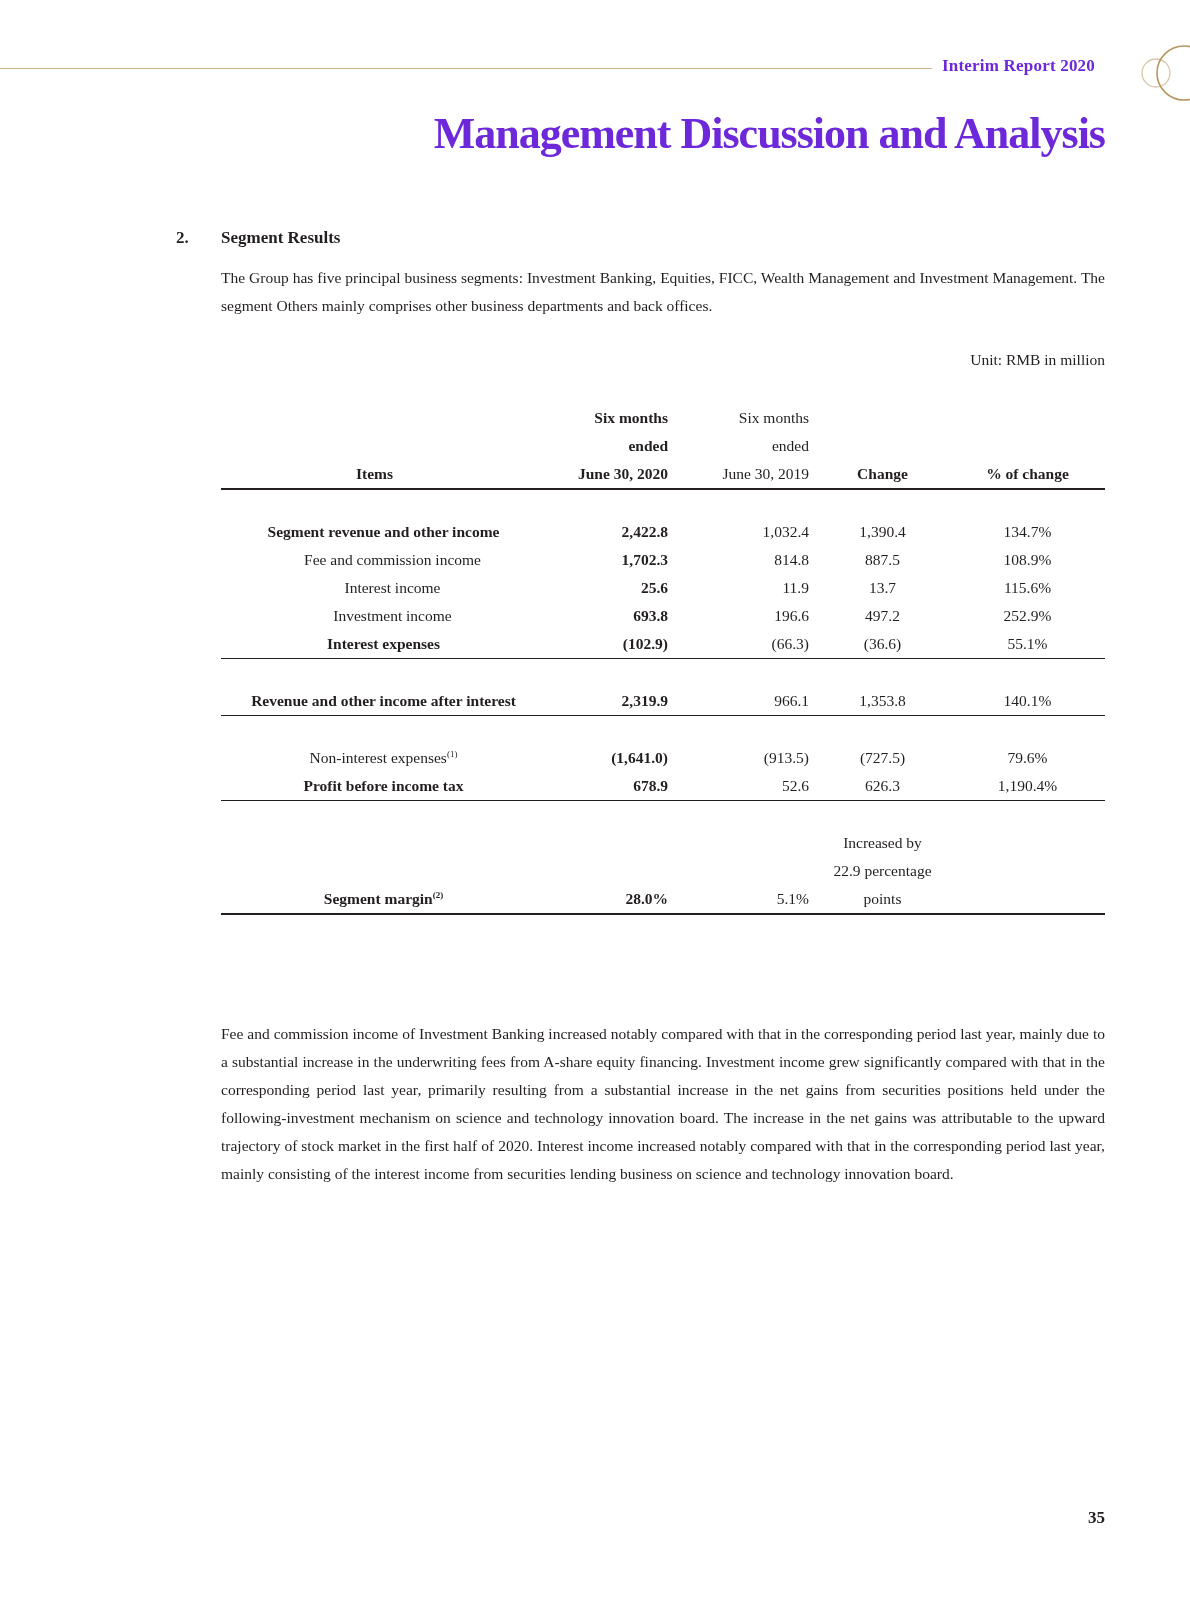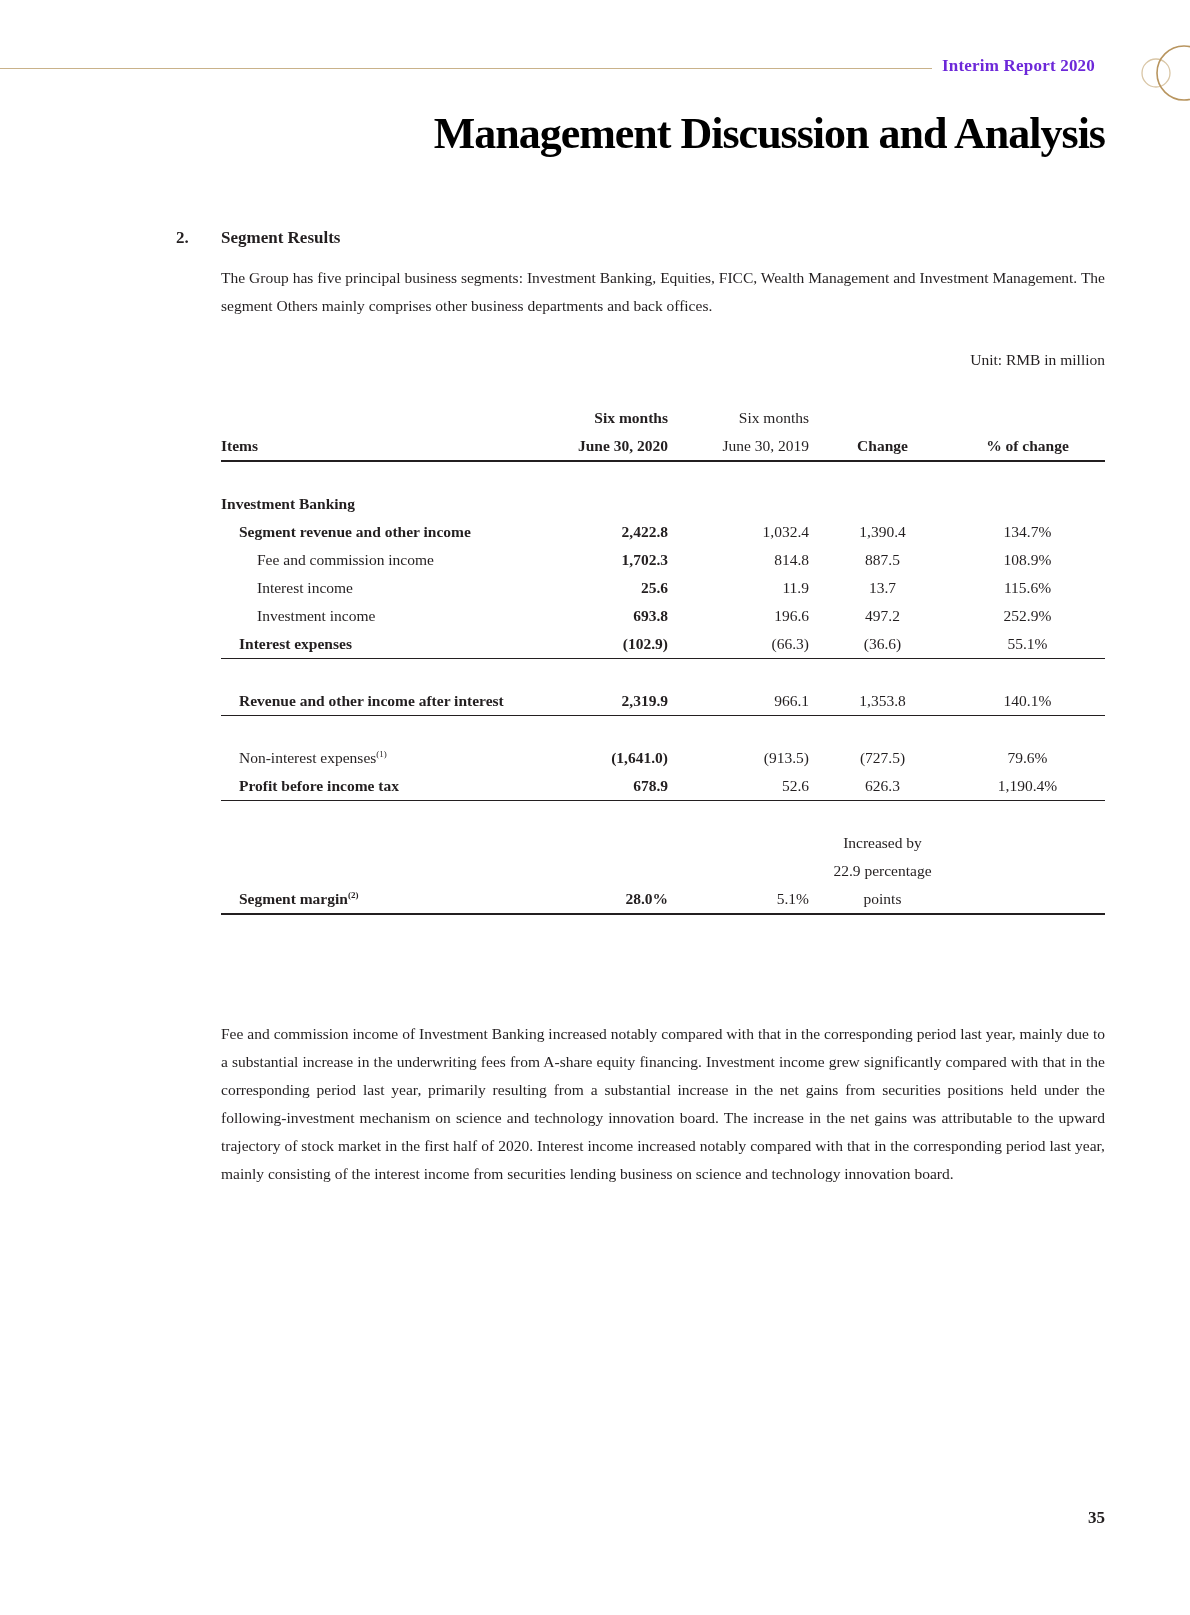"Management Discussion and Analysis" .main-title { color: #000000 -> #6d28d9 }
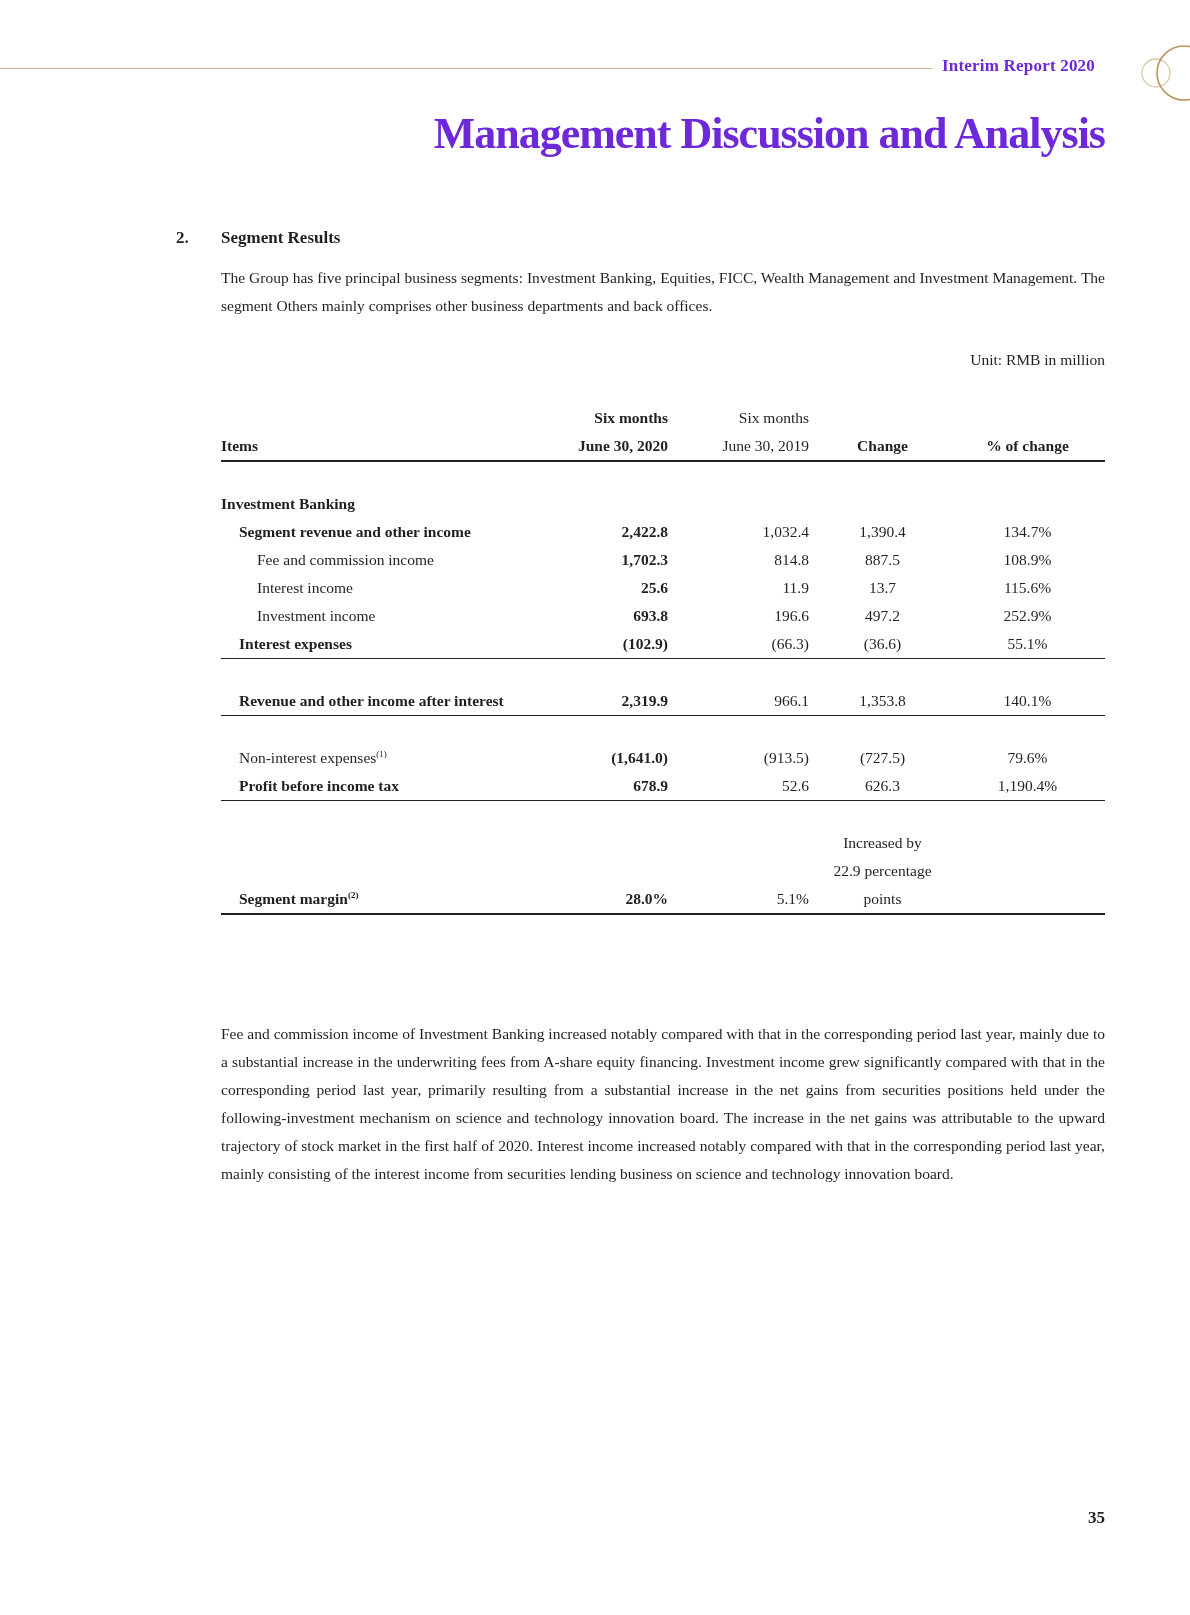"ended" tr { html: none -> <tr> <th></th> <th>ended</th> <th>ended</th> <th></th> <th></th> </tr> }
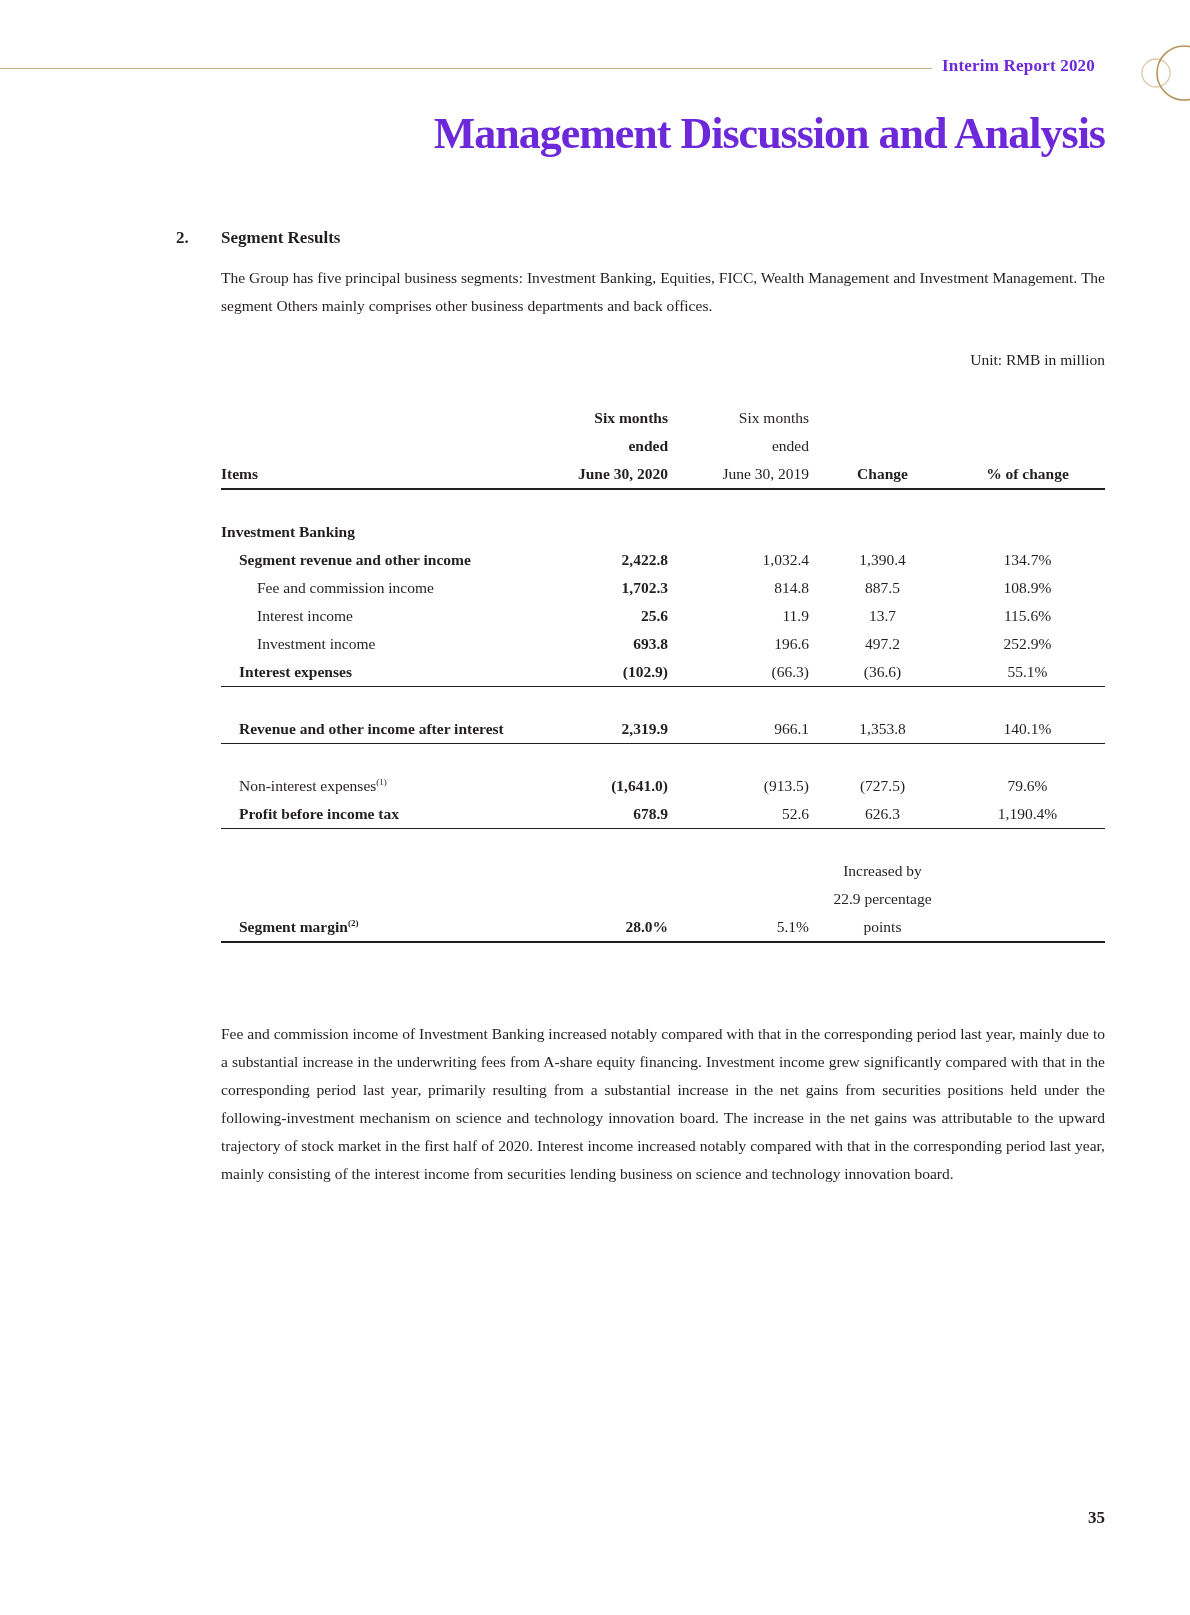"Items" .c-item { text-align: left -> center }
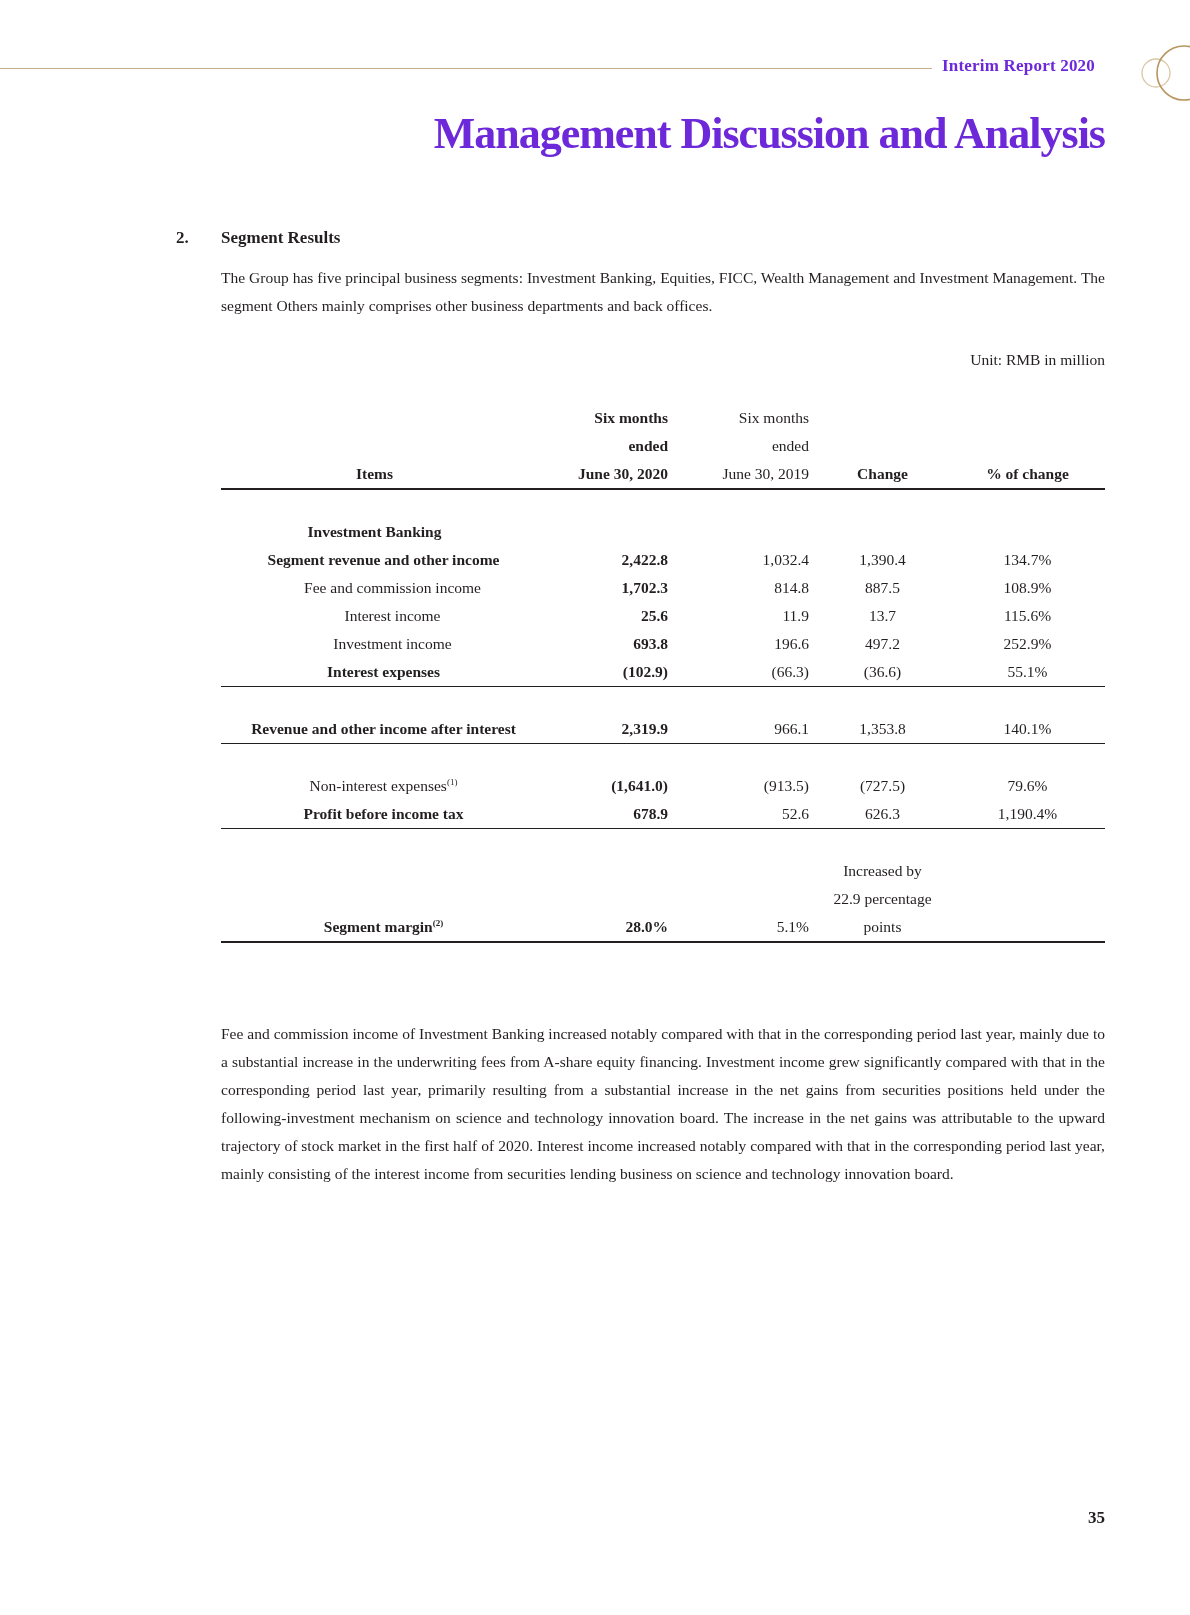"Investment Banking" tr { html: <tr> <td>Investment Banking</td> <td></td> <td></td> <td></td> <td></td> </tr> -> none }
